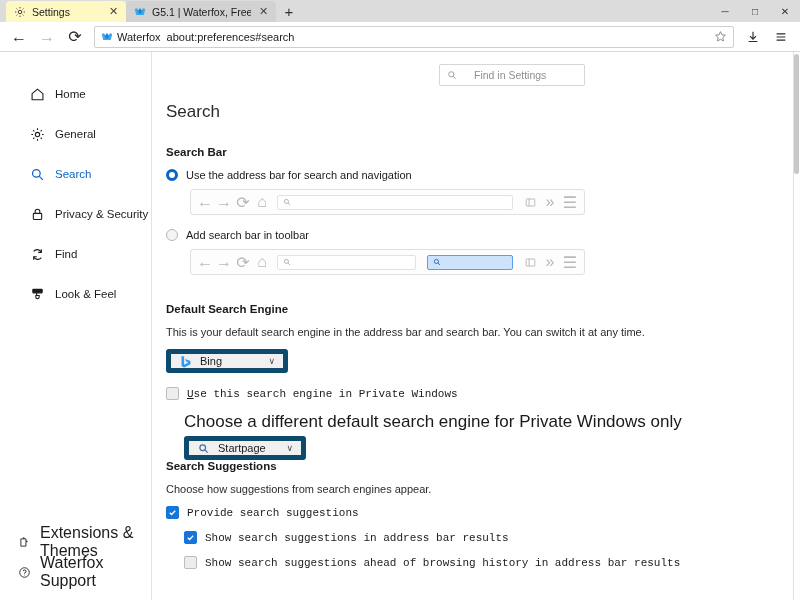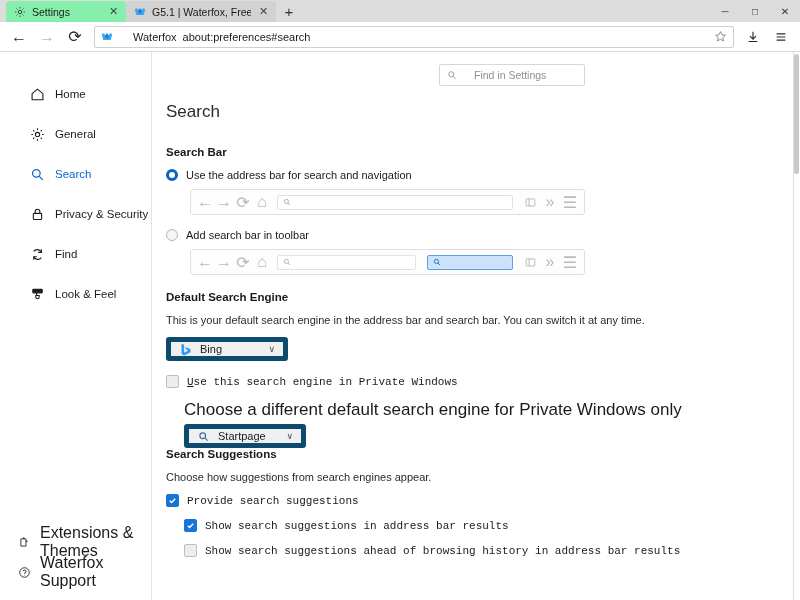"Settings" .tab.active { background: #86efac -> #fef9c3 }
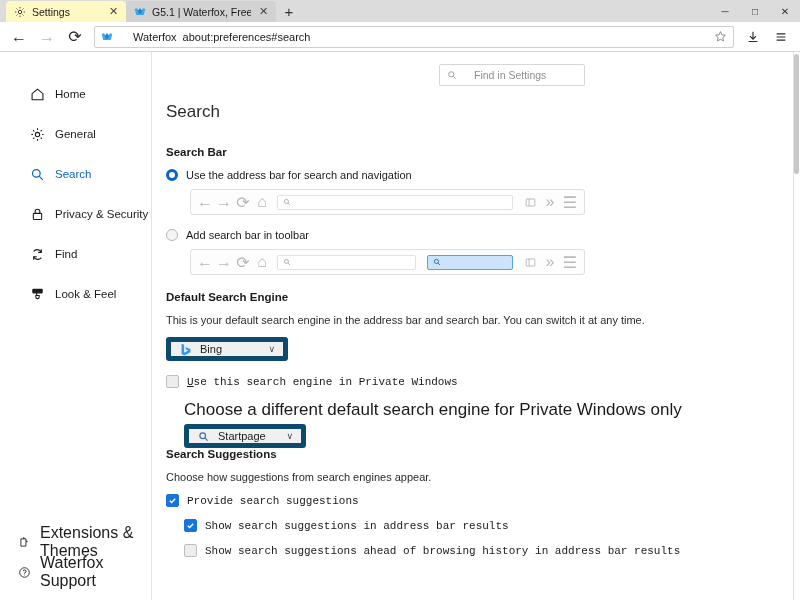"Waterfox" .url-brand { gap: 20px -> 4px }
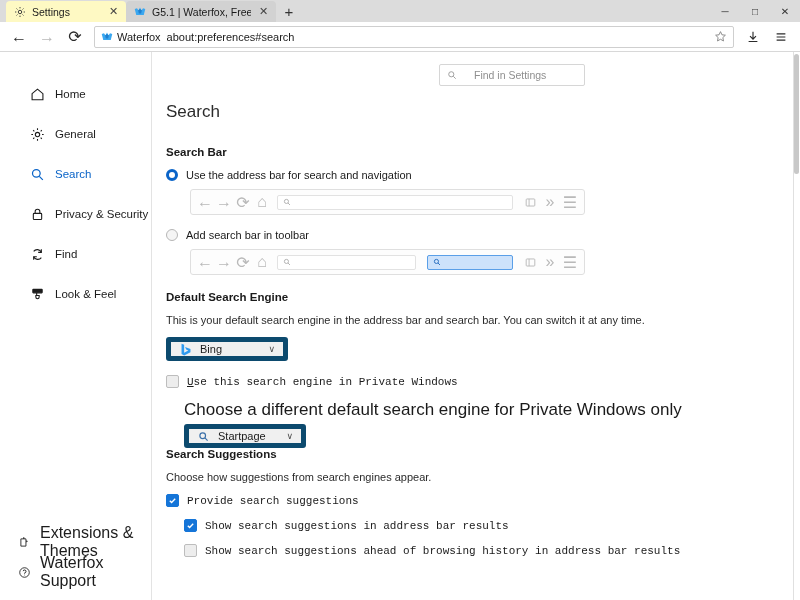"Default Search Engine" div.sec-head { margin-top: 16px -> 28px }
